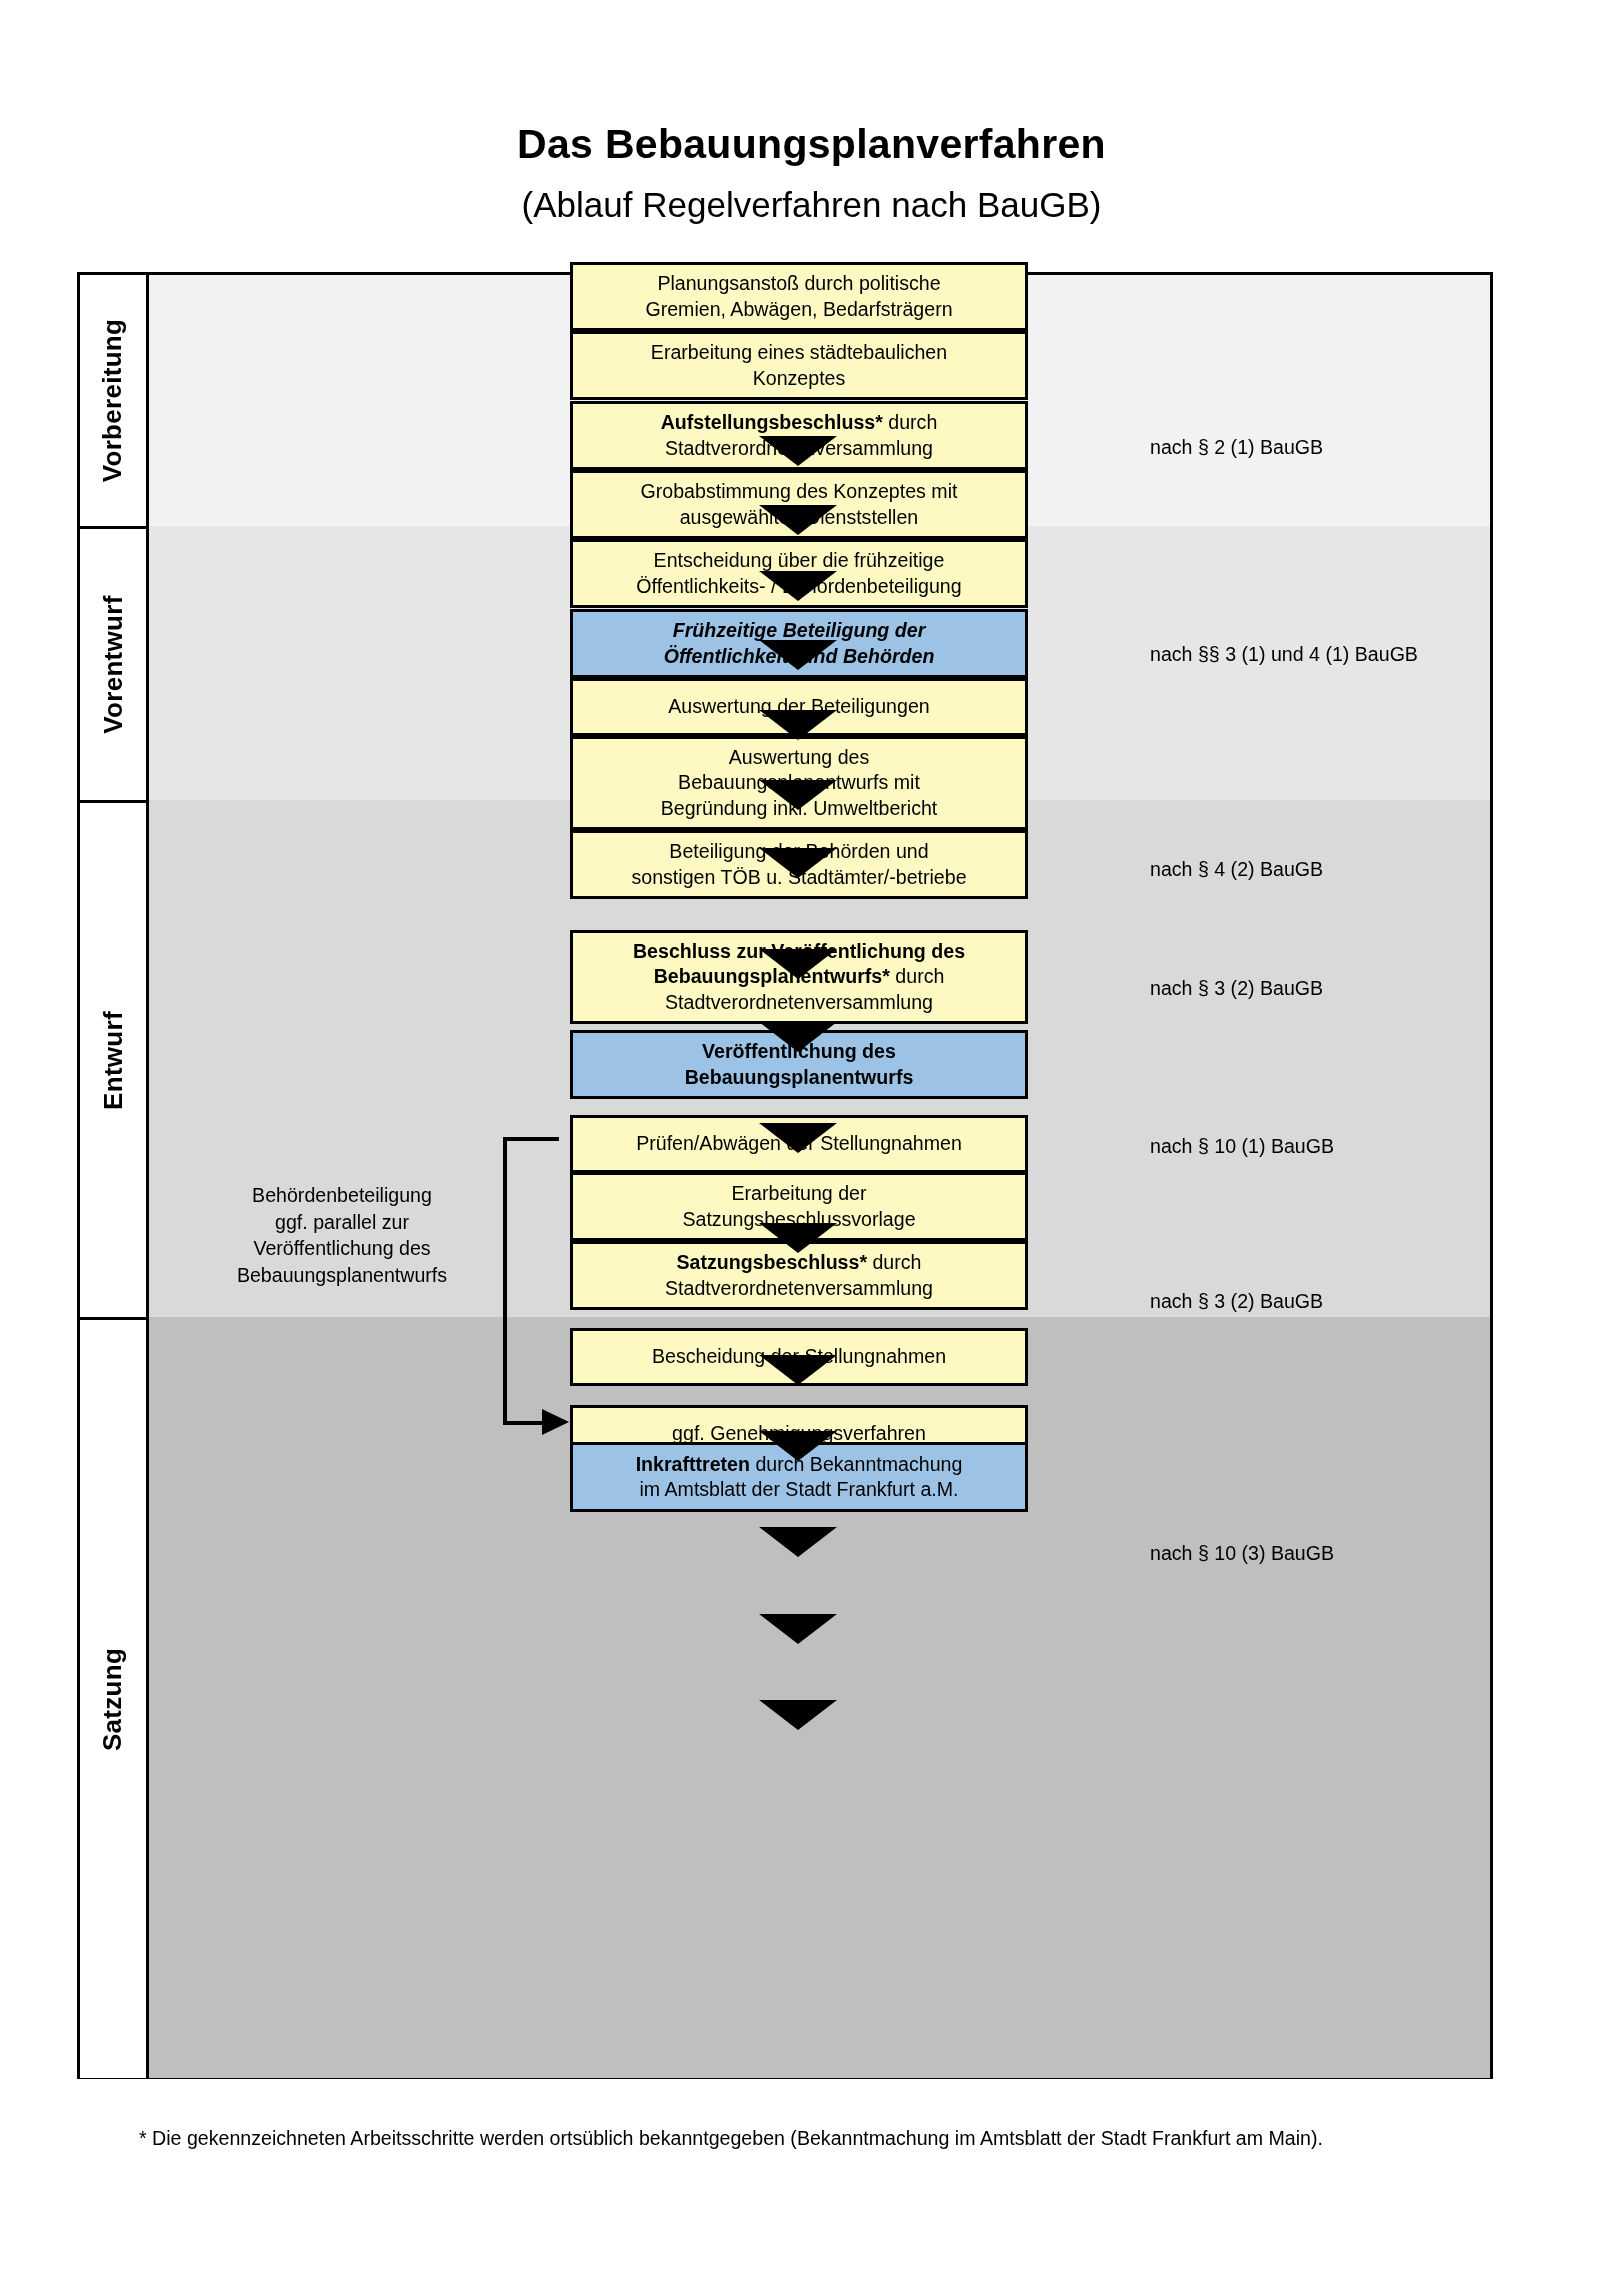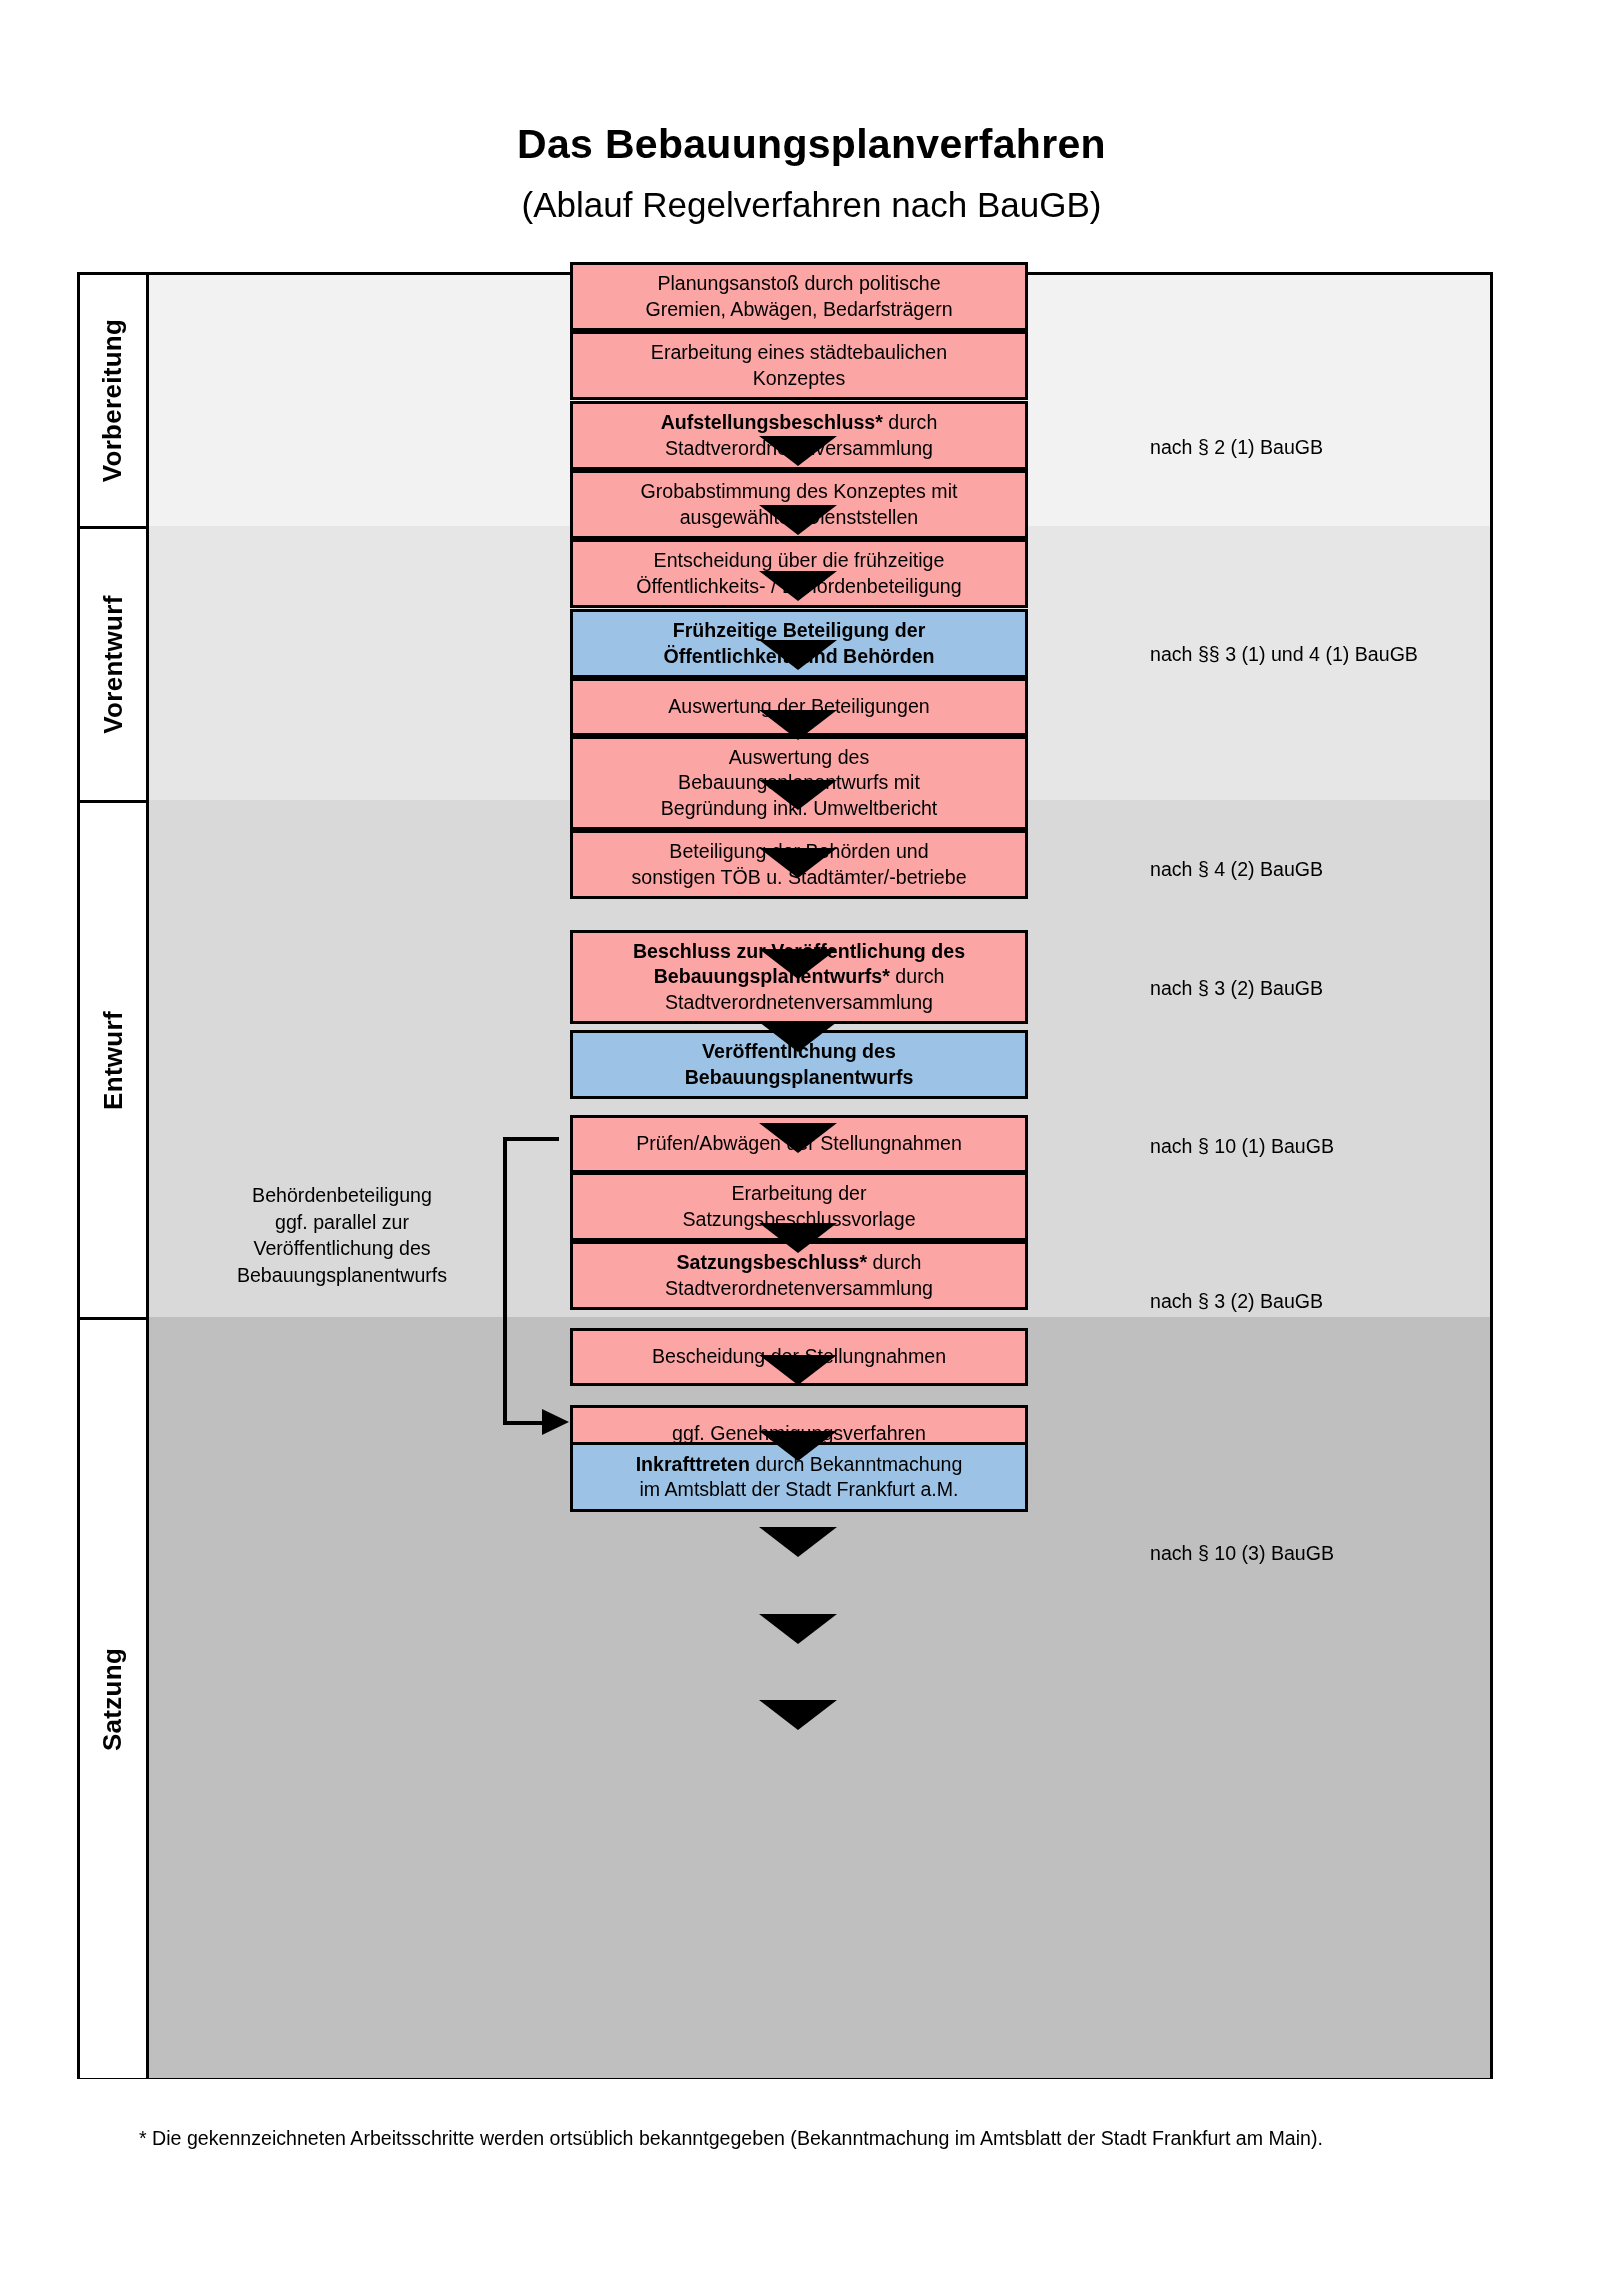"Planungsanstoß durch politische" .flow-box { background: #fca5a5 -> #fef9c3 }
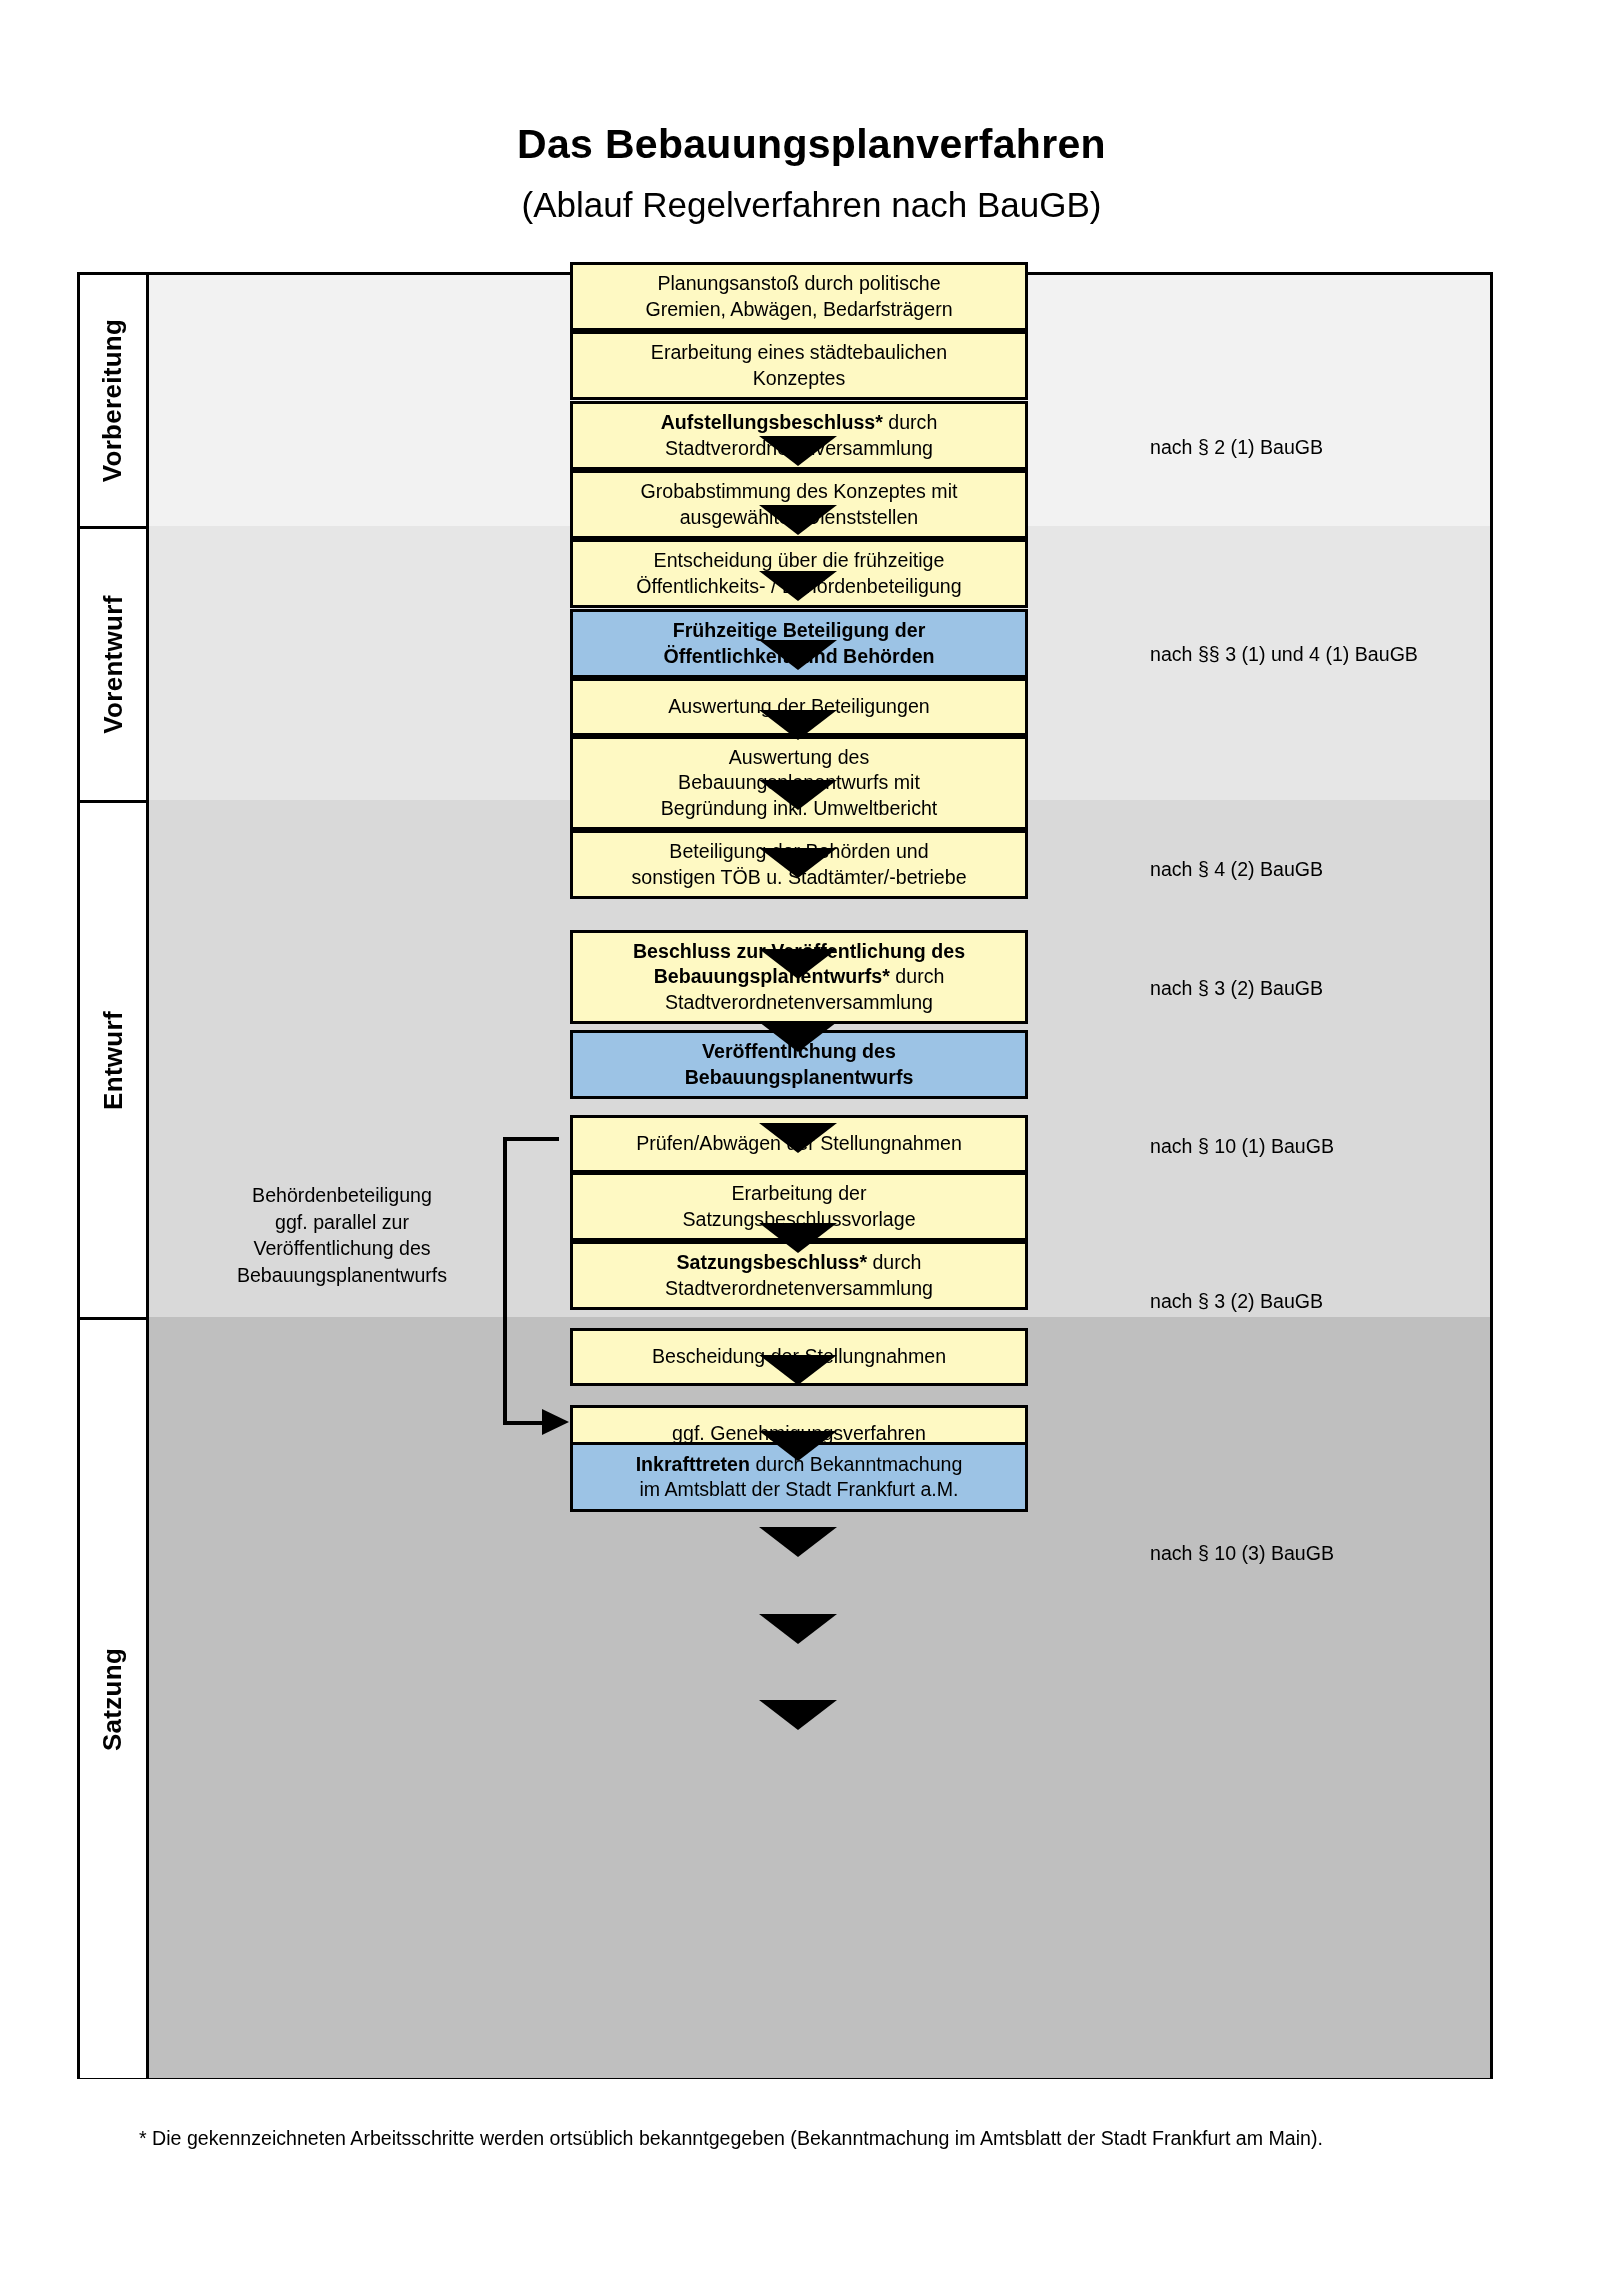"Frühzeitige Beteiligung der" div.flow-box { font-style: none -> italic }
